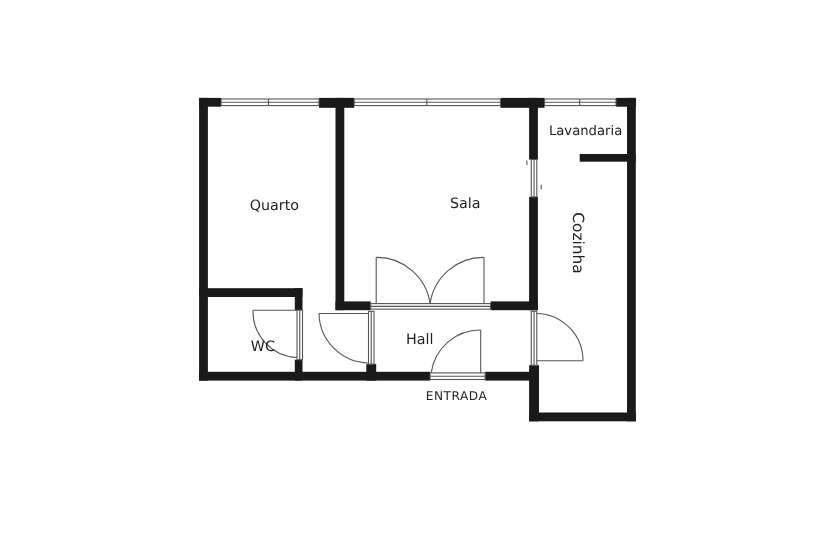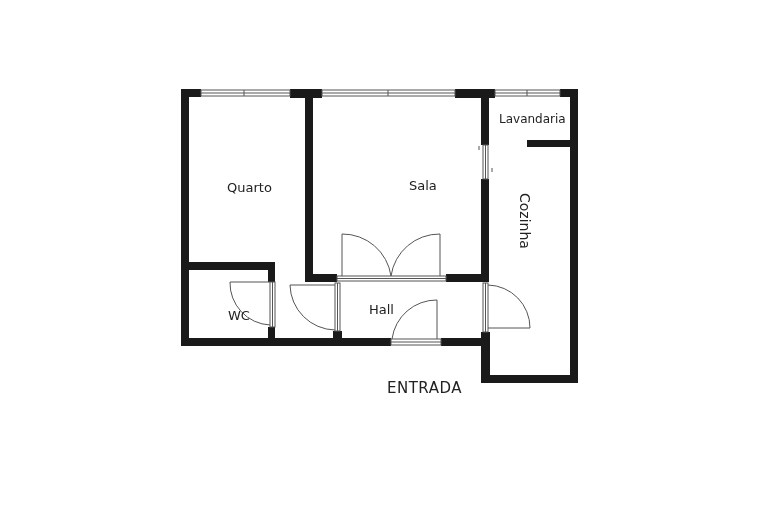"ENTRADA" .label-small { font-size: 15px -> 11px; margin-top: 25px -> none }
